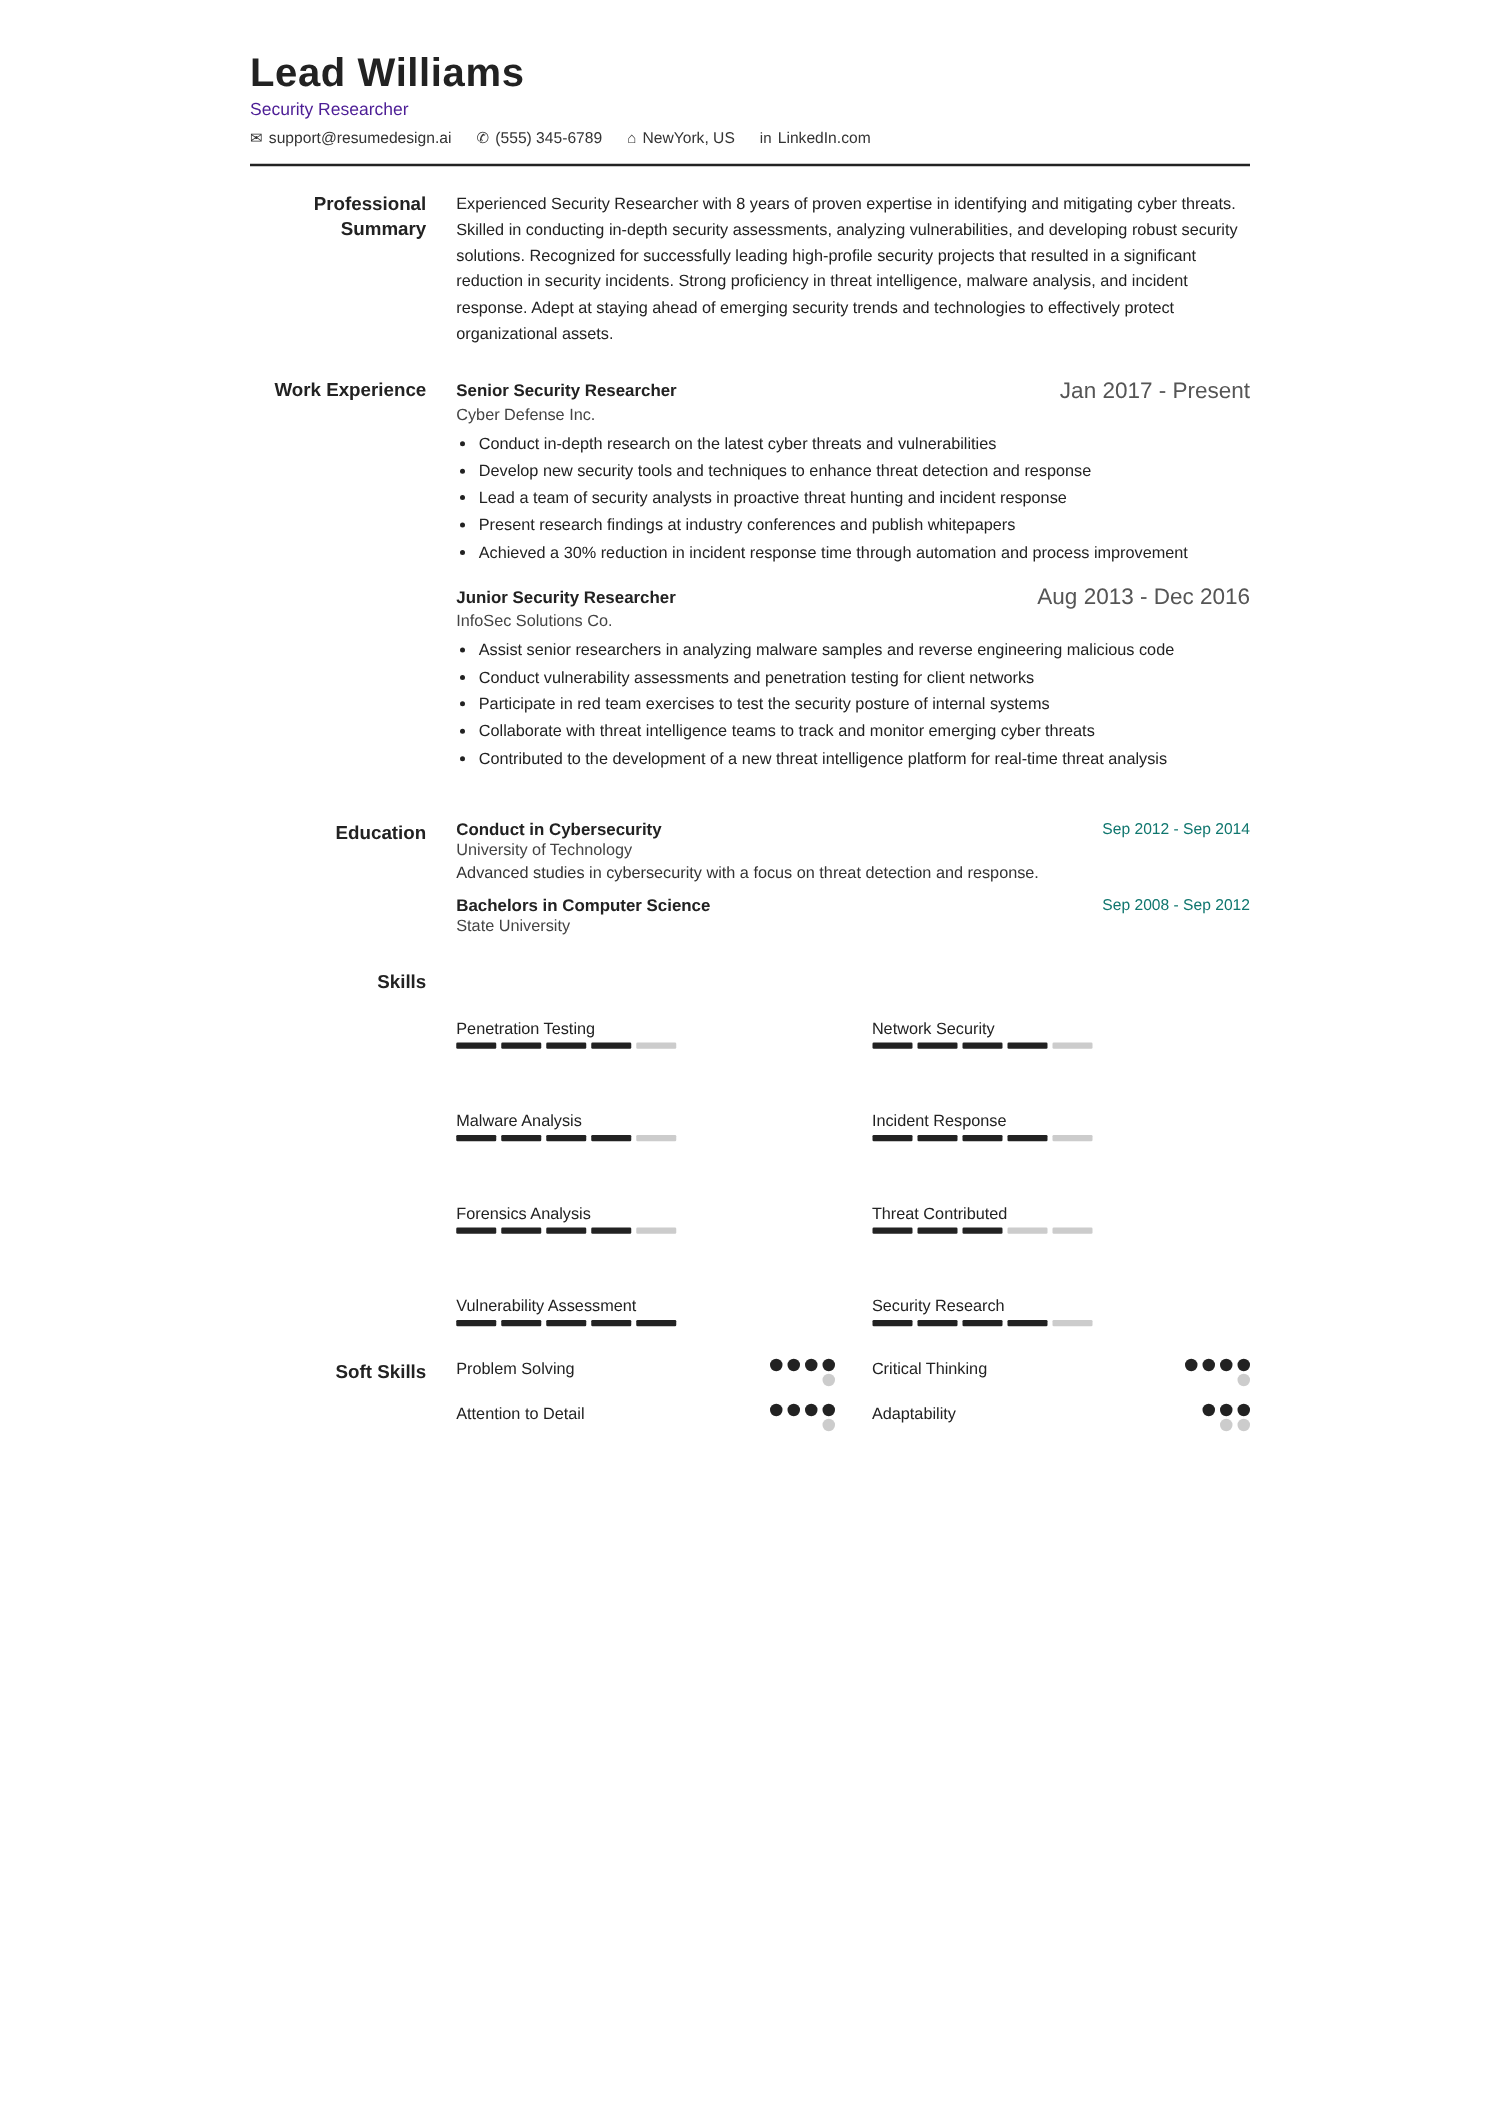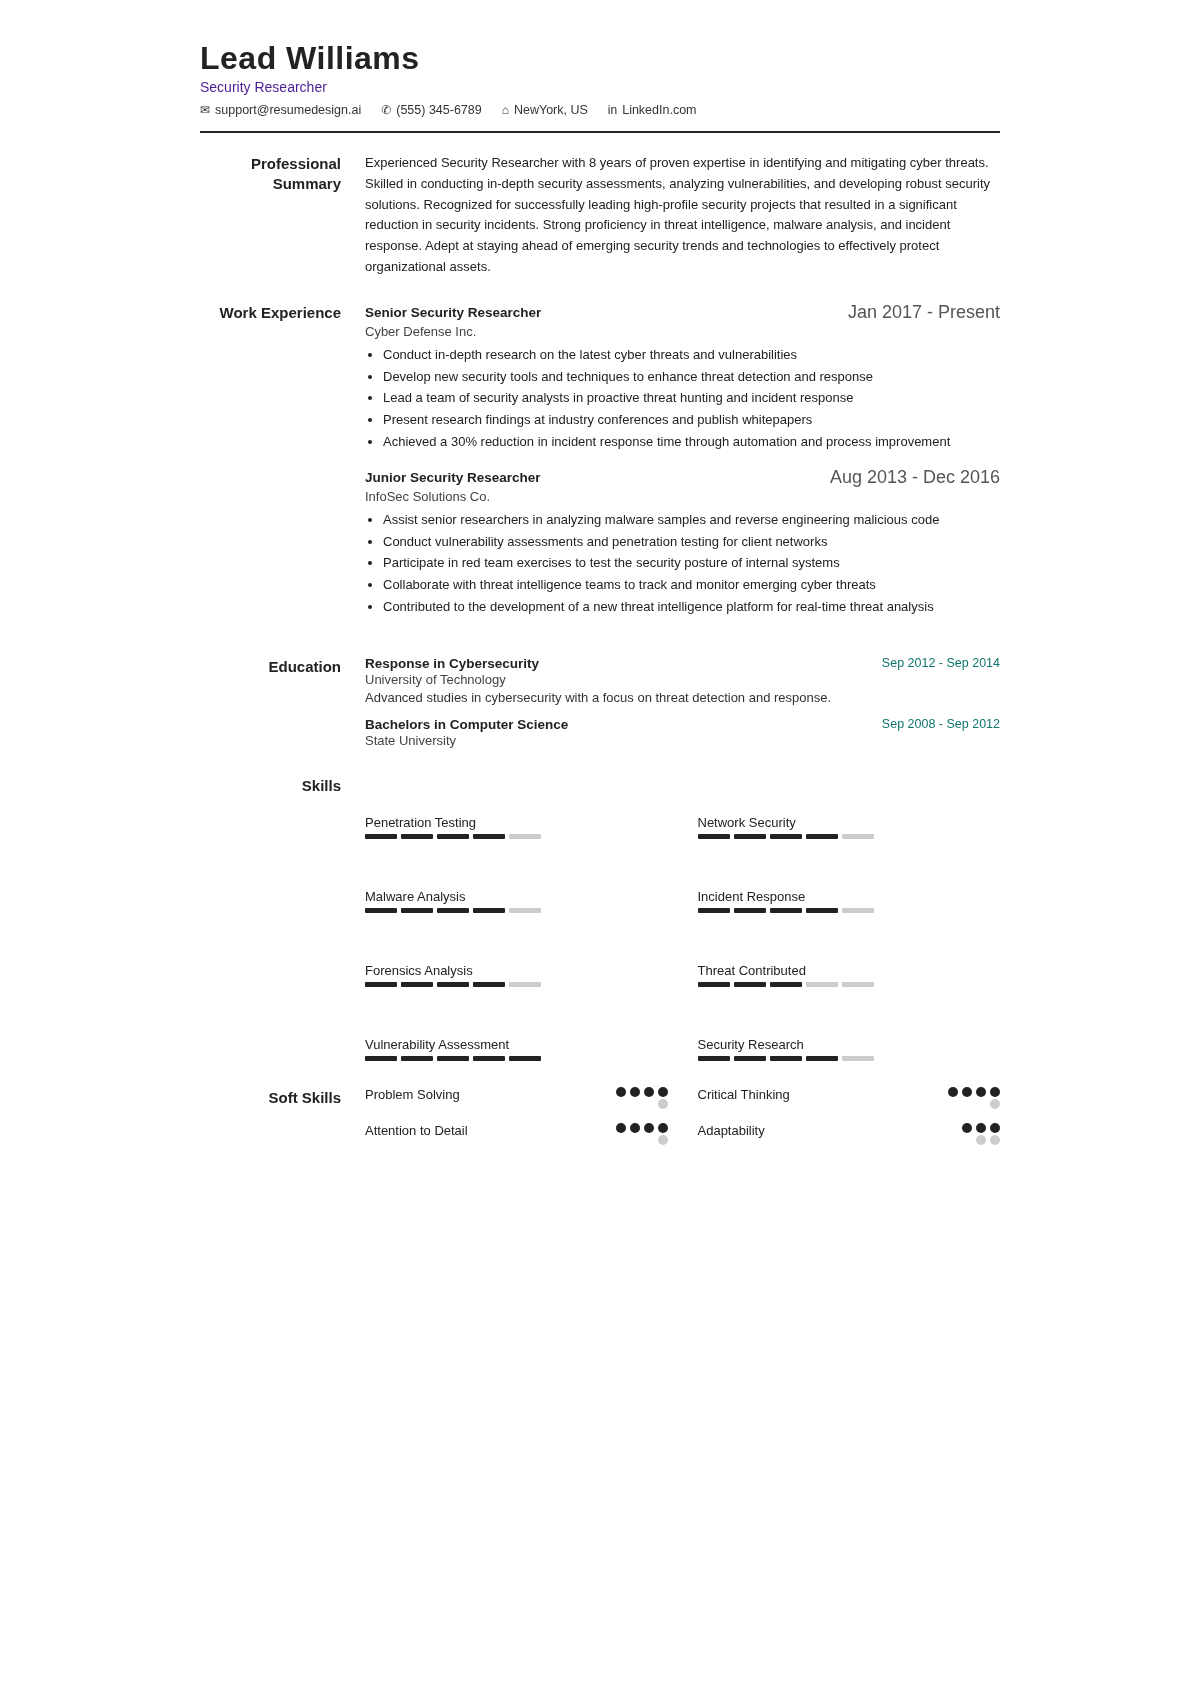"Response in Cybersecurity" span.edu-degree { text: Response -> Conduct }
